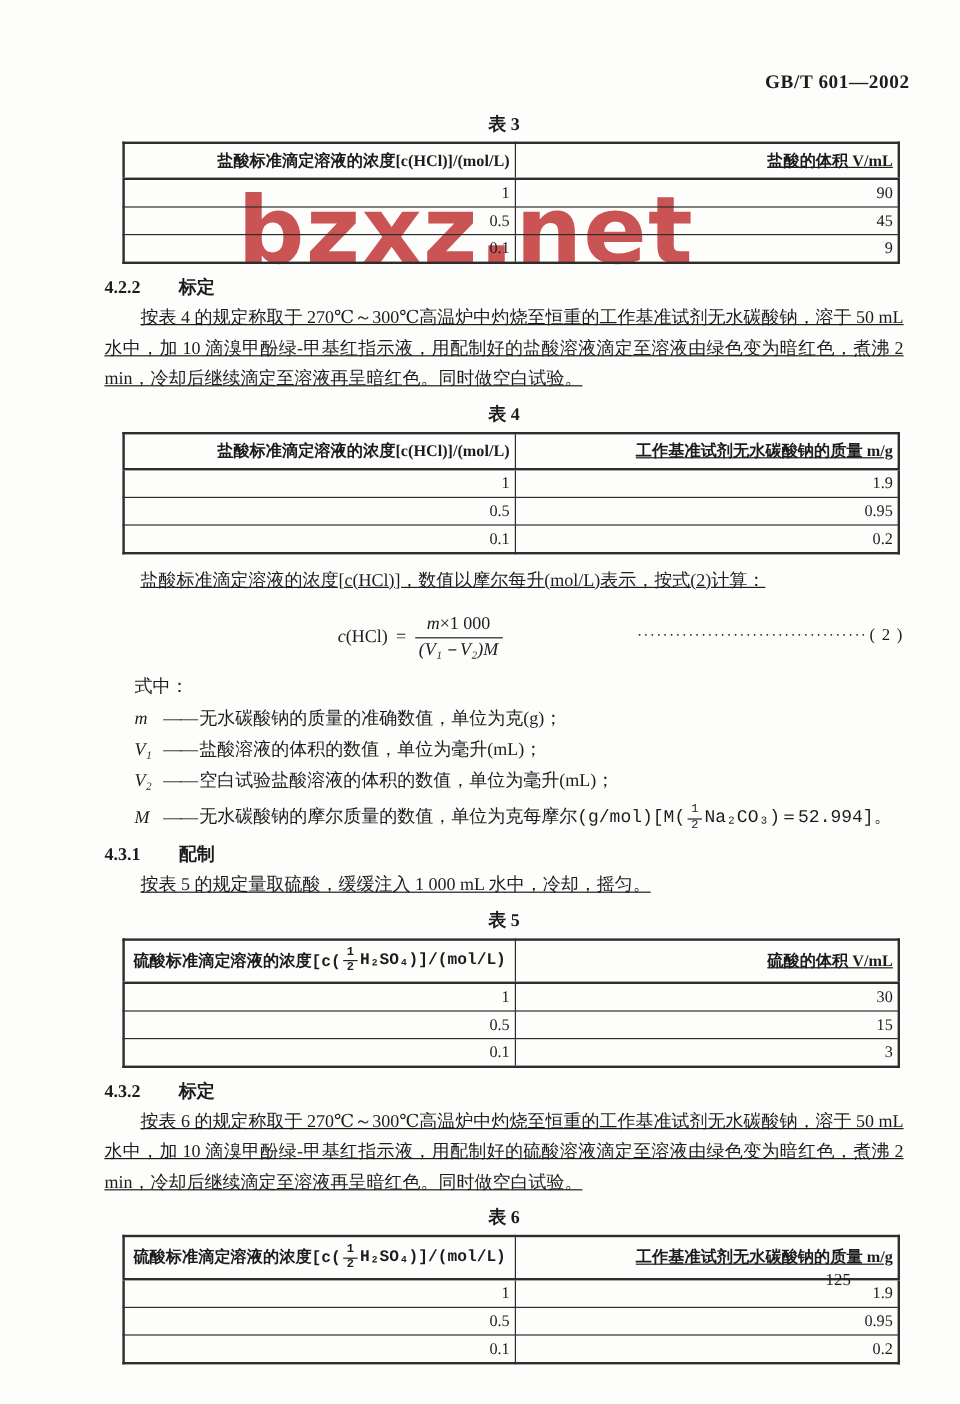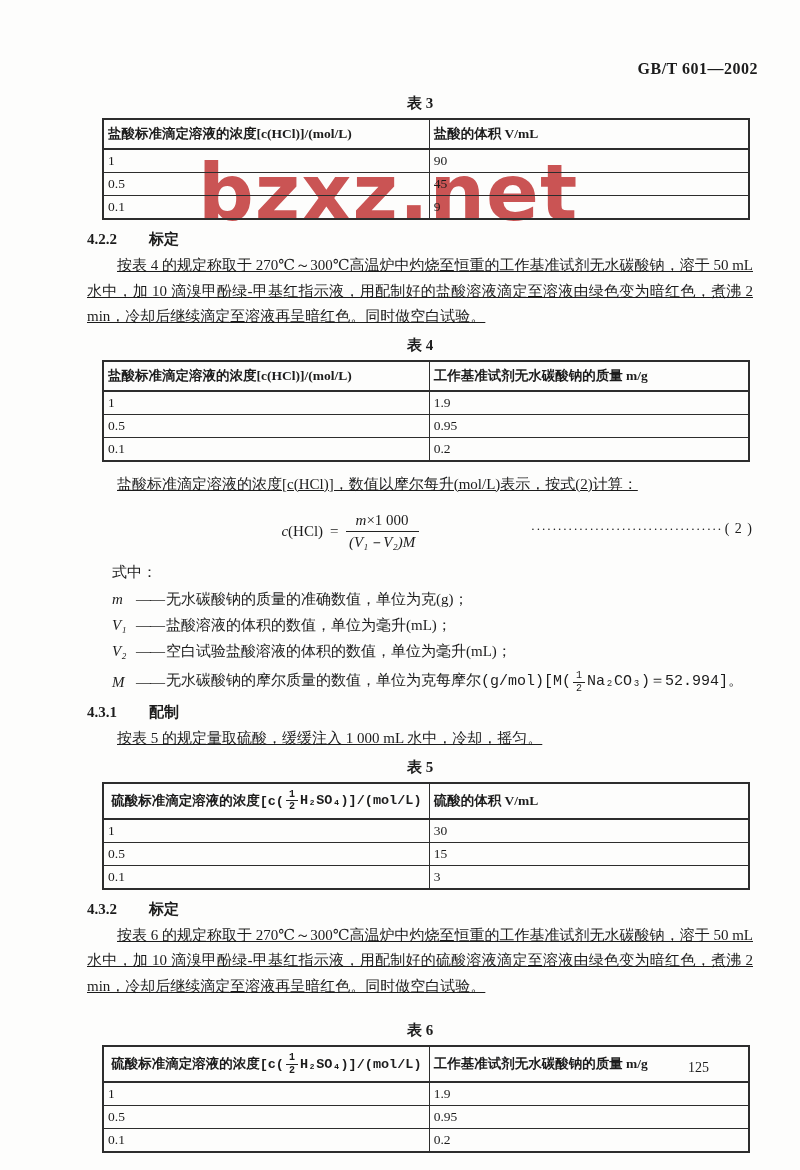"盐酸标准滴定溶液的浓度[c(HCl)]/(mol/L)" table.std-table th, table.std-table td { text-align: left -> right }
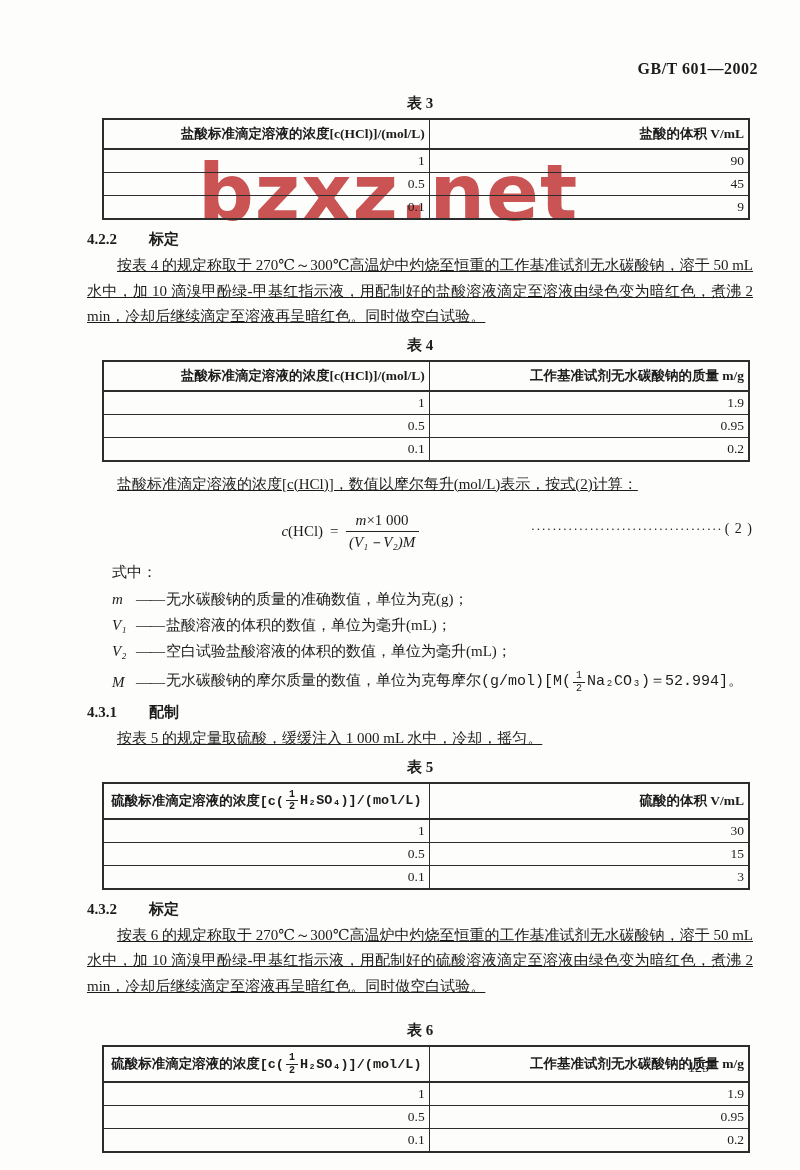"盐酸的体积 V/mL" table.std-table .c2 { text-decoration: none -> underline }
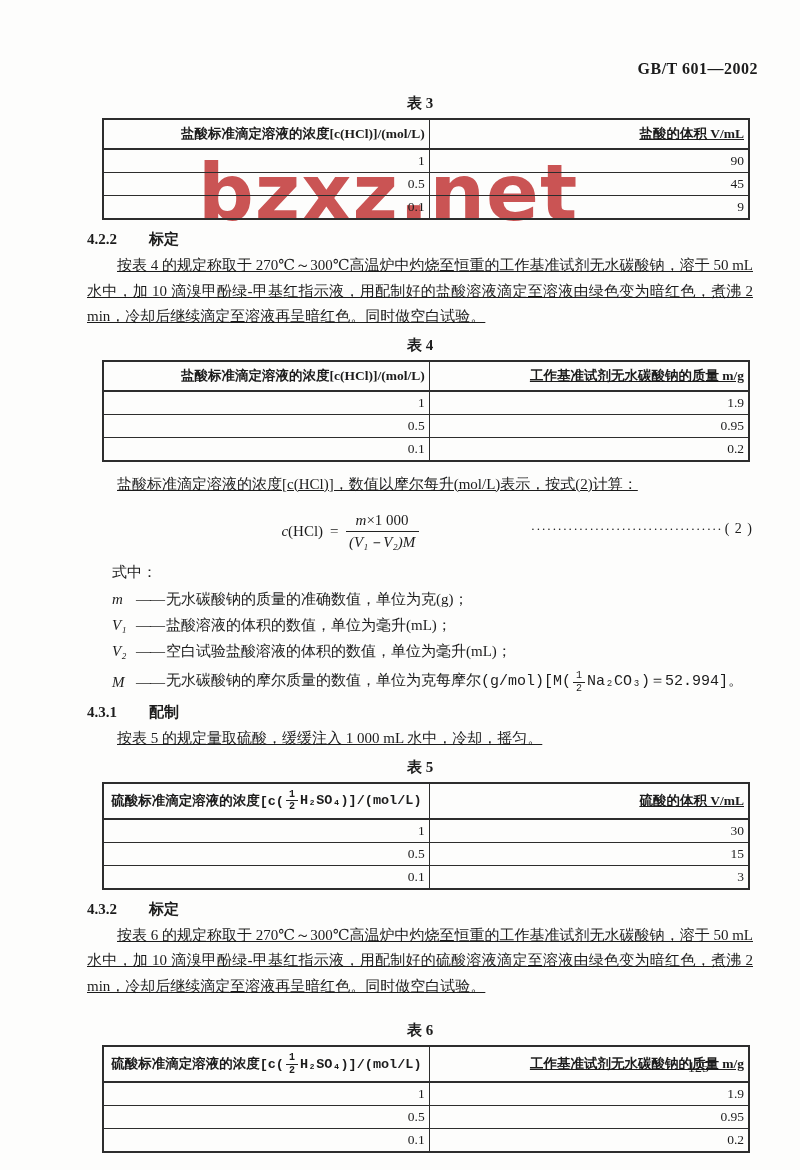"表 6" div.tbl-caption { margin-top: 22px -> 6px }
